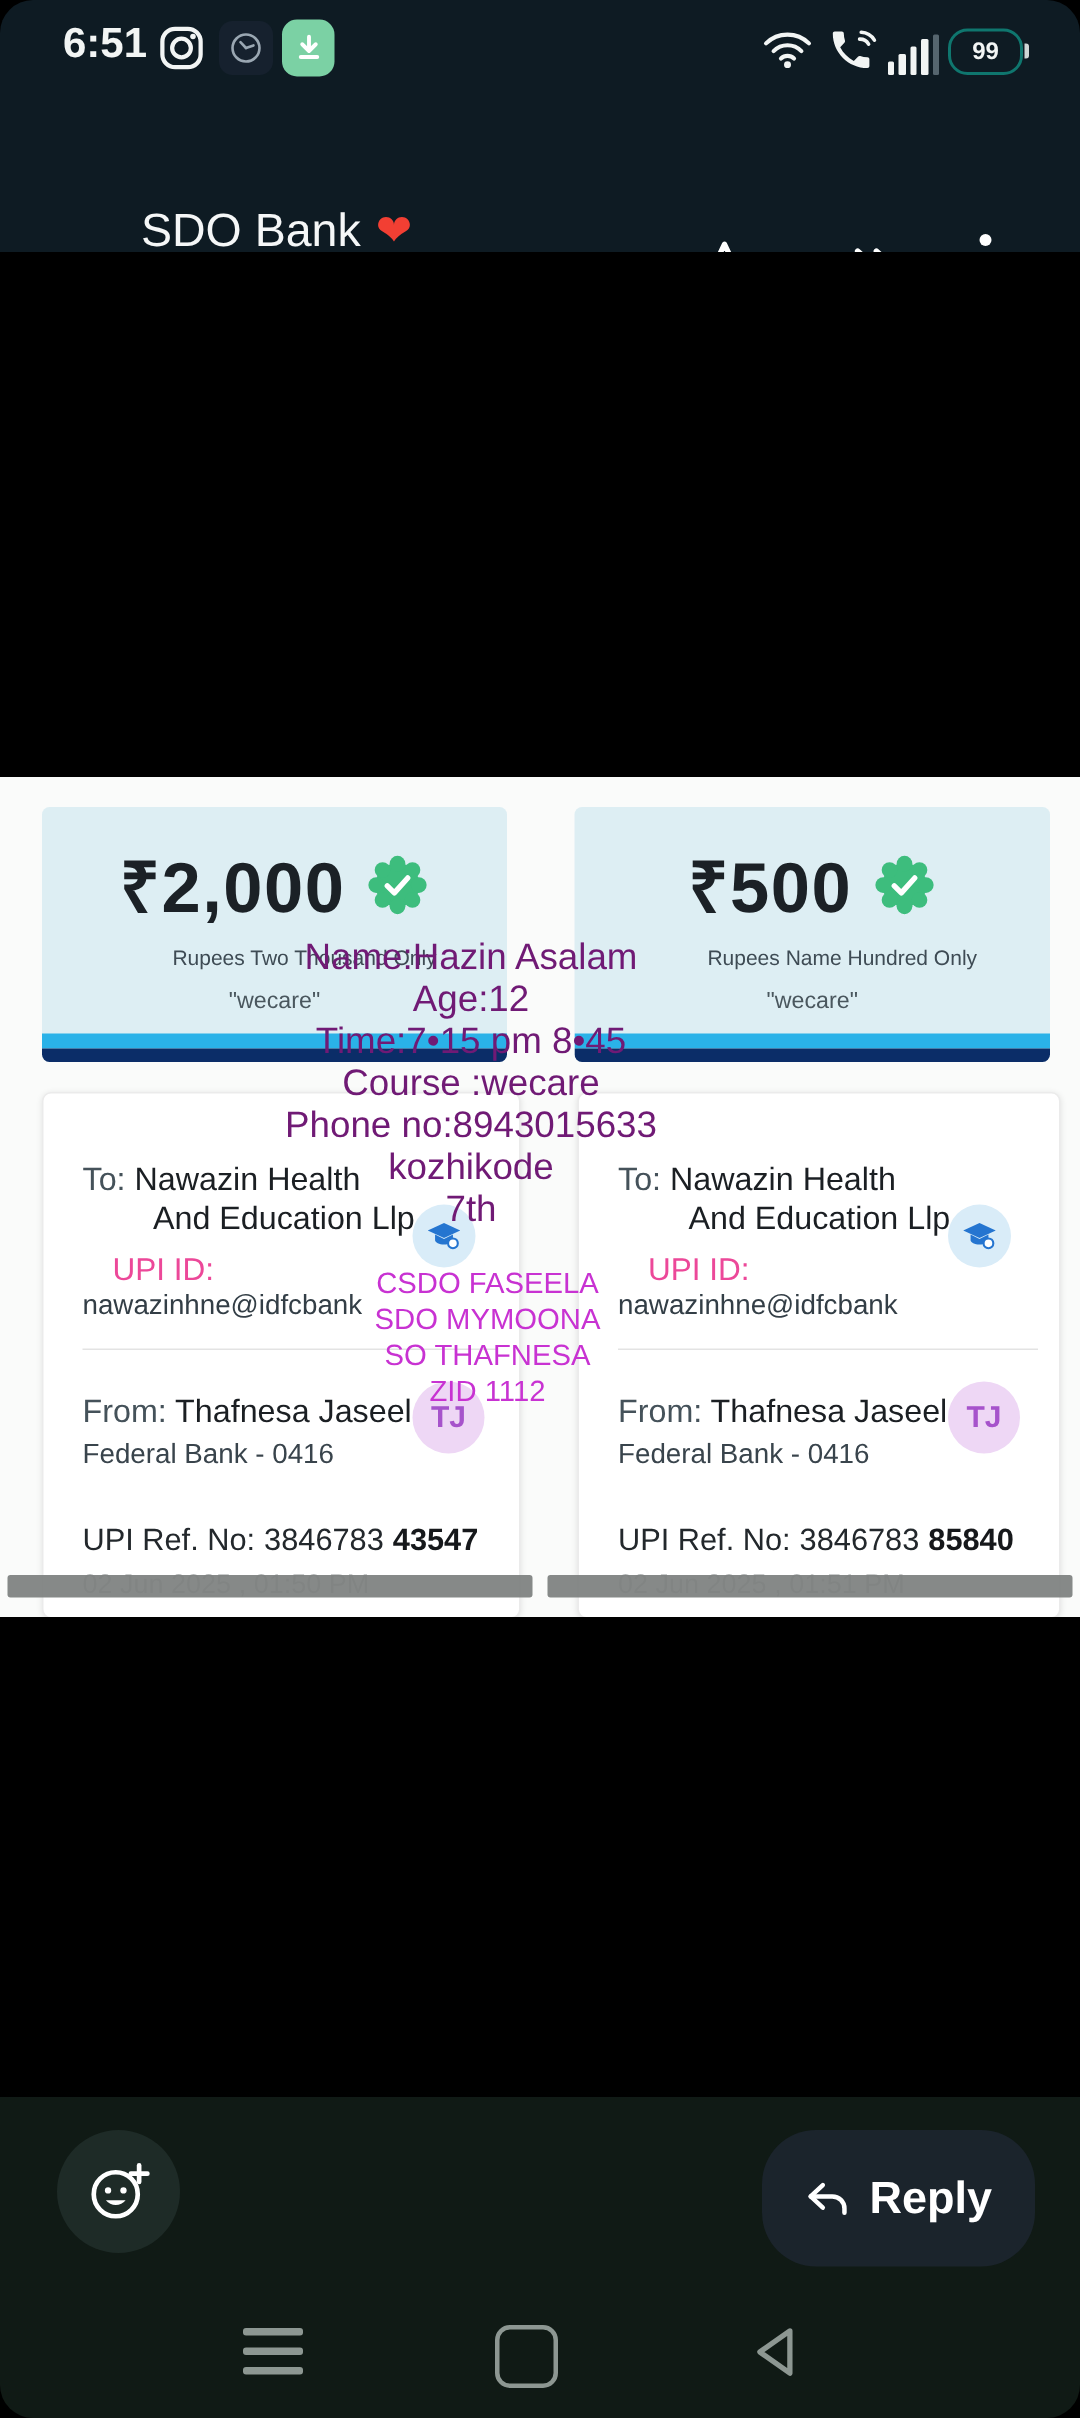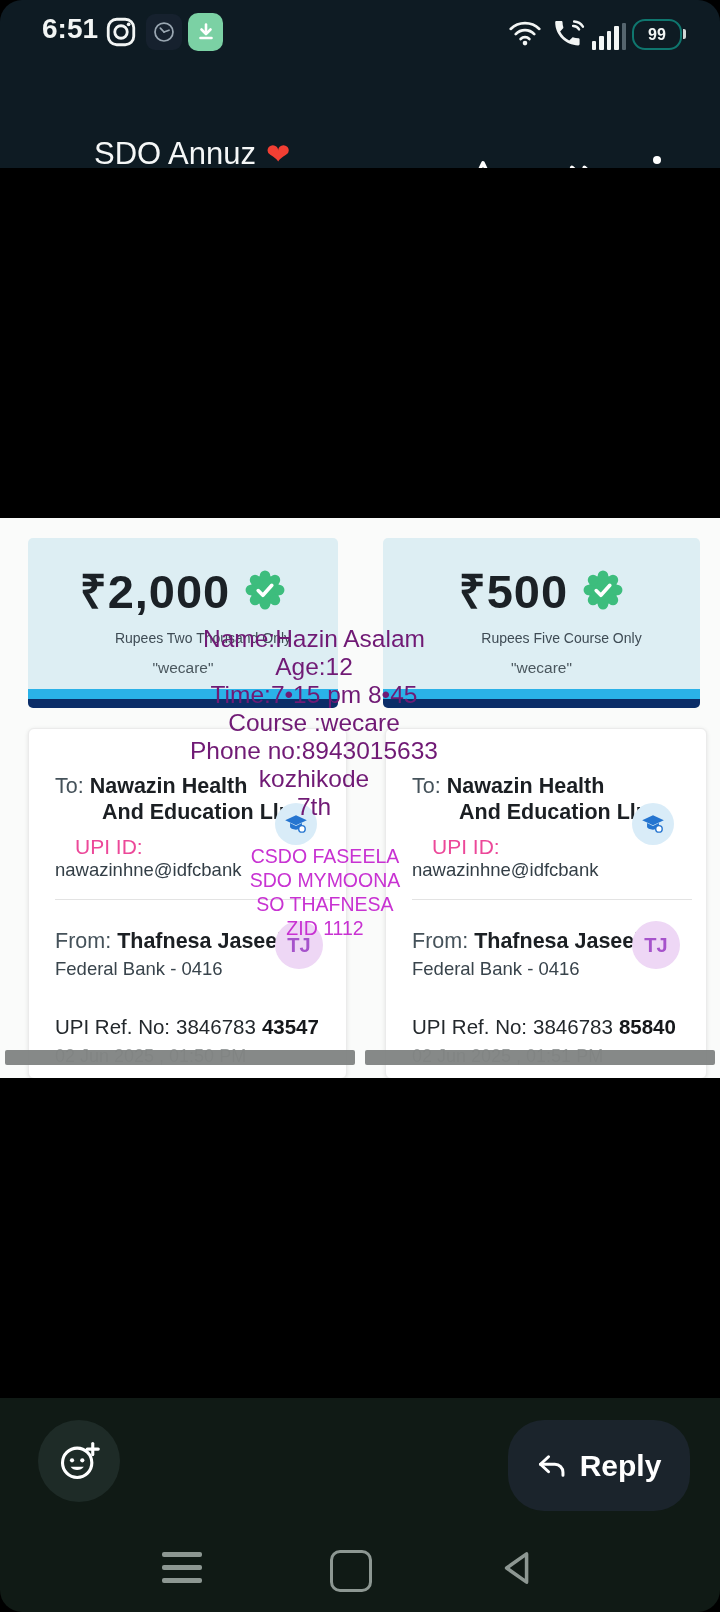"SDO Annuz" span.title { text: Annuz -> Bank }
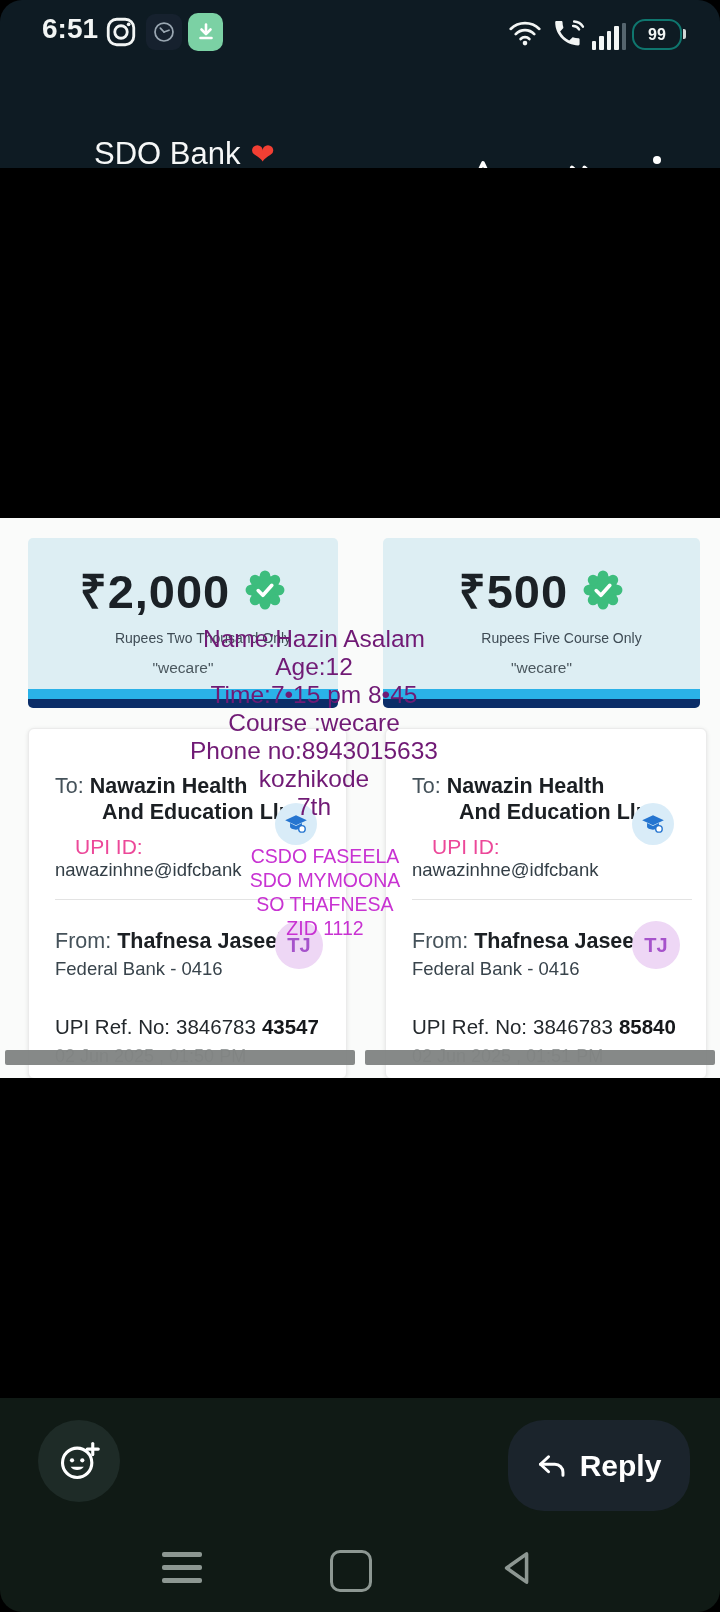"Rupees Five Course Only" div.words { text: Five Course -> Name Hundred }
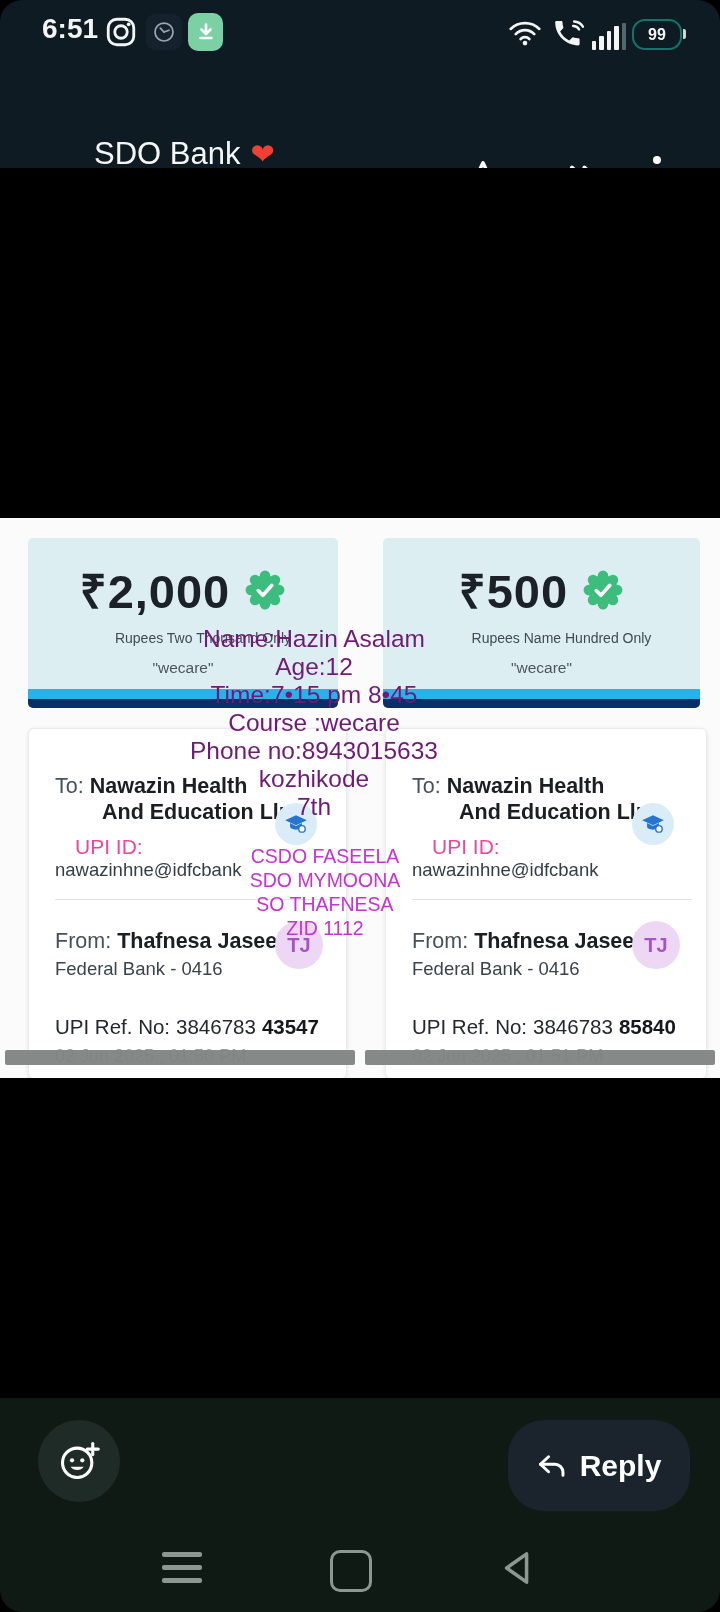"Nawazin Health" .bold-name { font-weight: bold -> normal }
